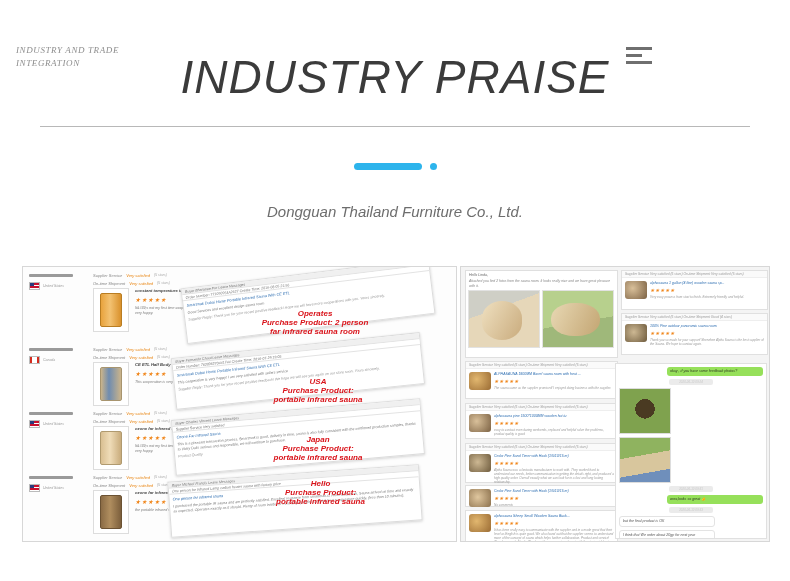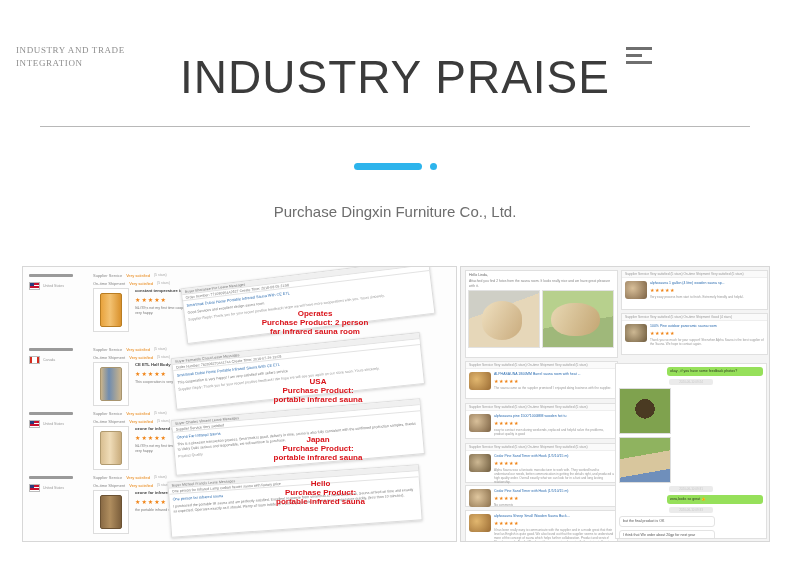"INDUSTRY AND TRADE" .page { font-style: none -> italic }
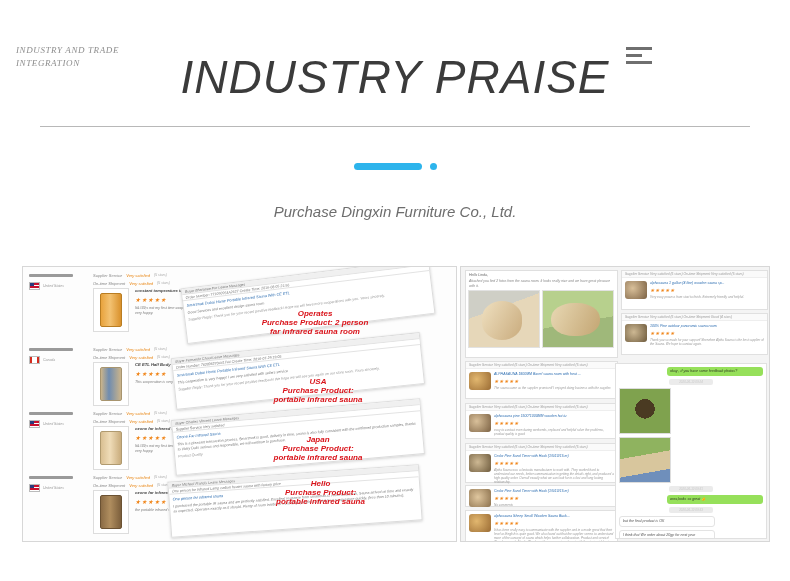"Purchase Dingxin Furniture Co., Ltd." div.company { text: Purchase Dingxin -> Dongguan Thailand }
